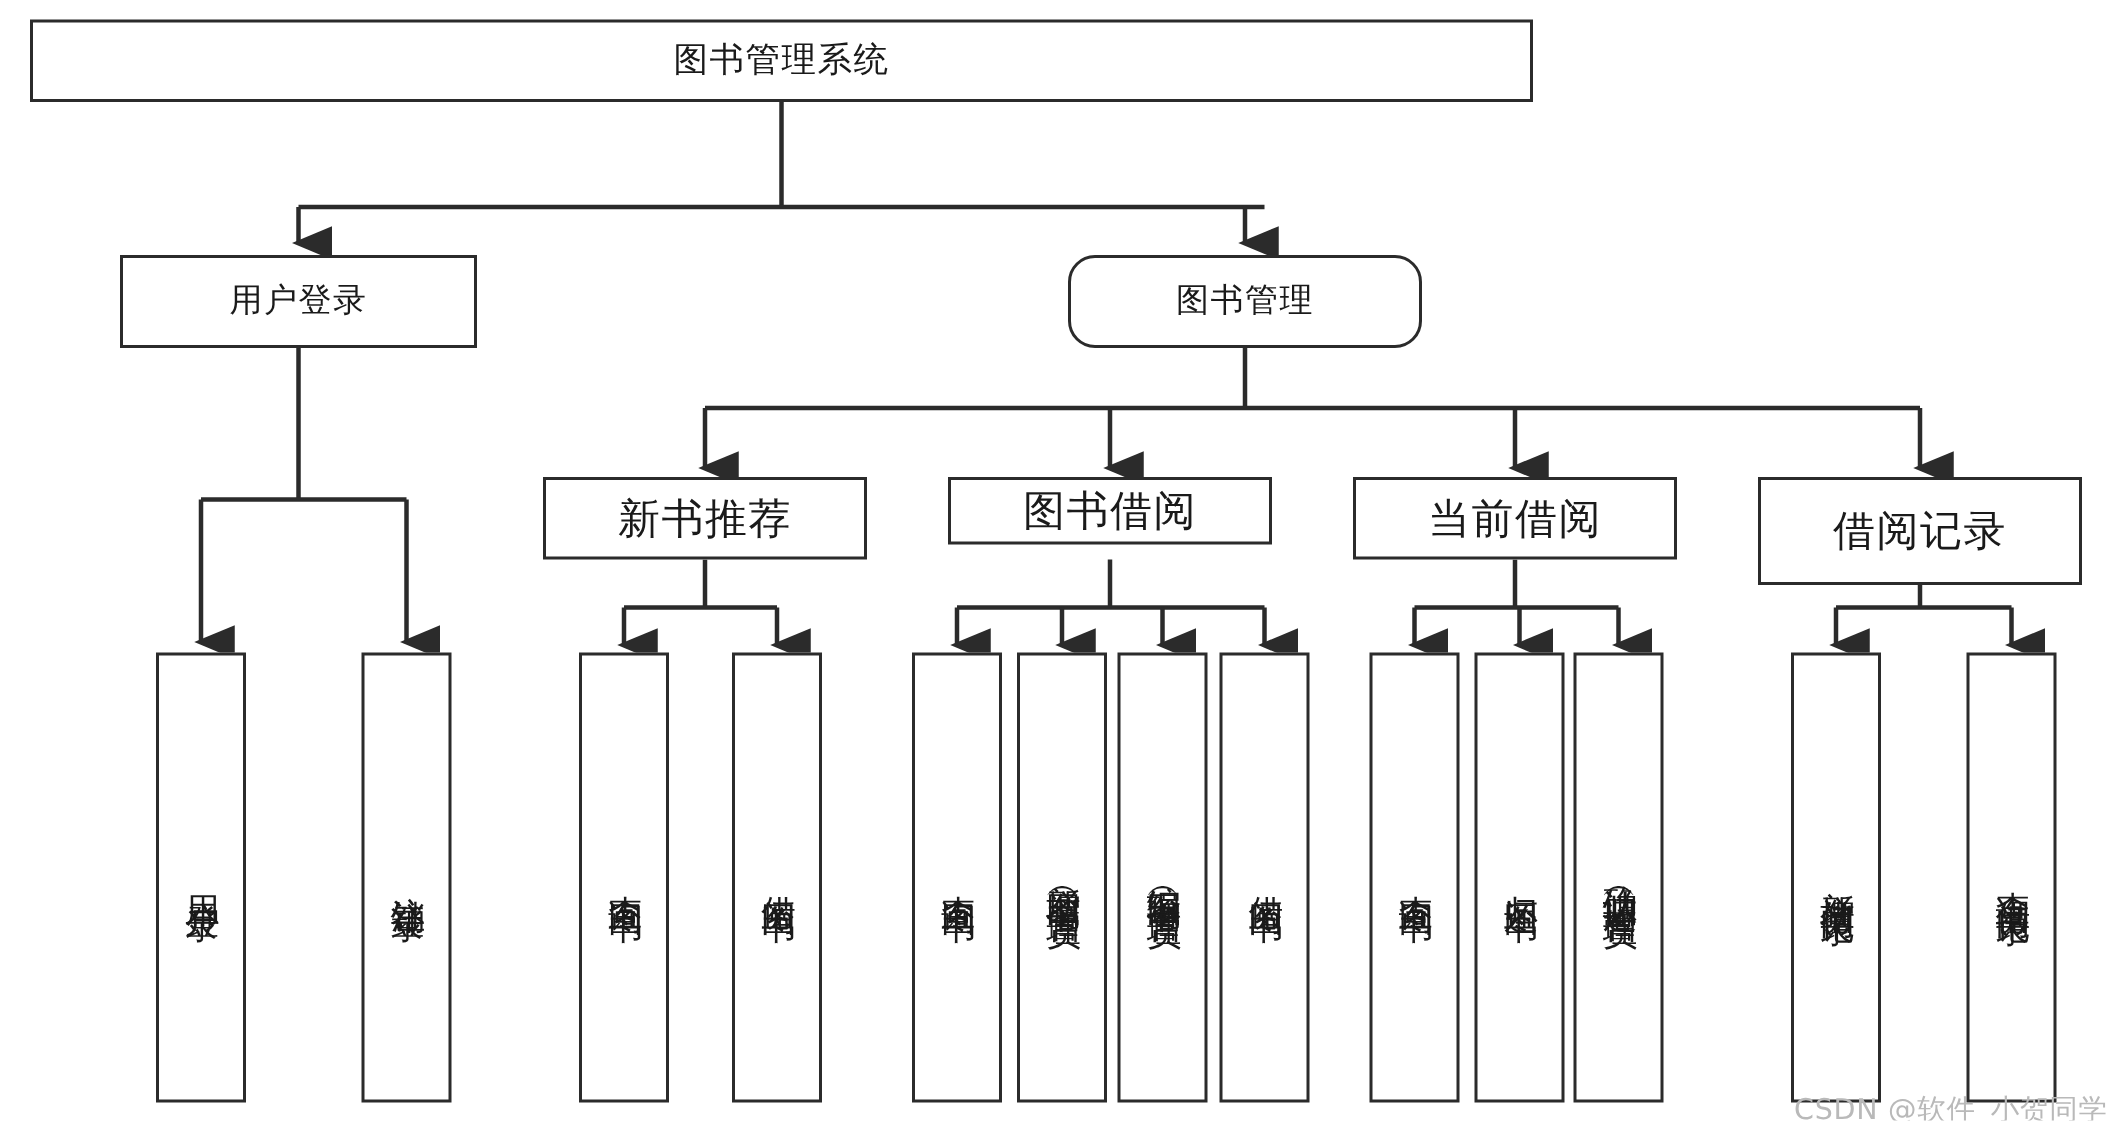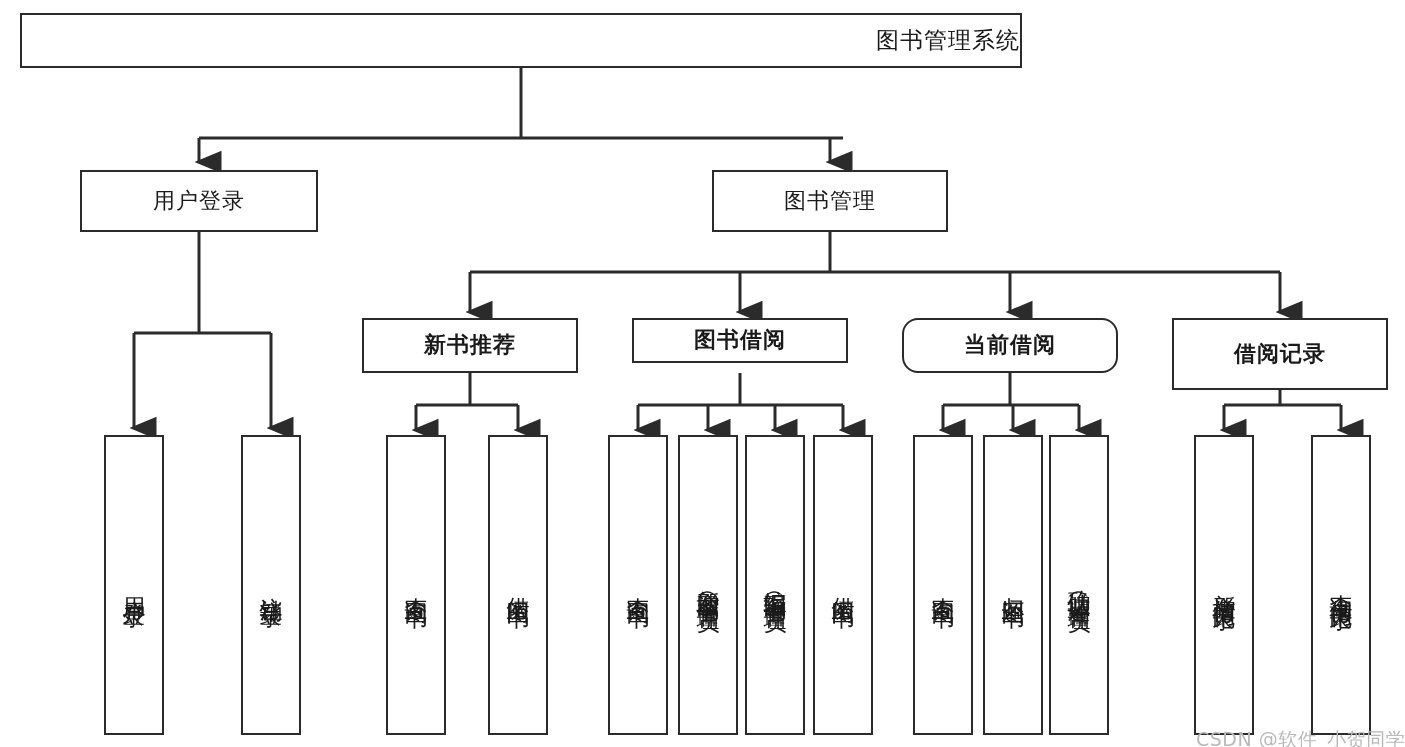"图书管理系统" div.node { justify-content: flex-end -> none }
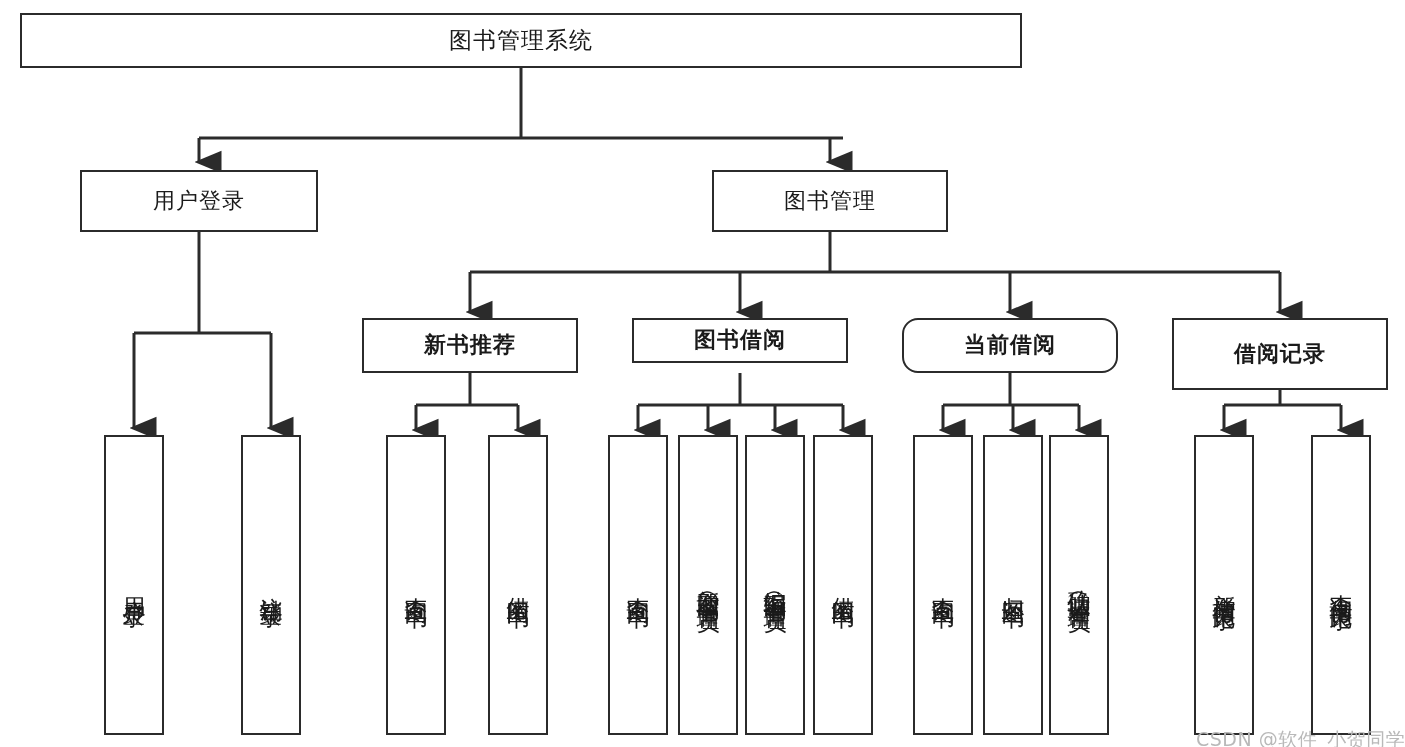"图书管理" div.node { border-radius: none -> 18px }
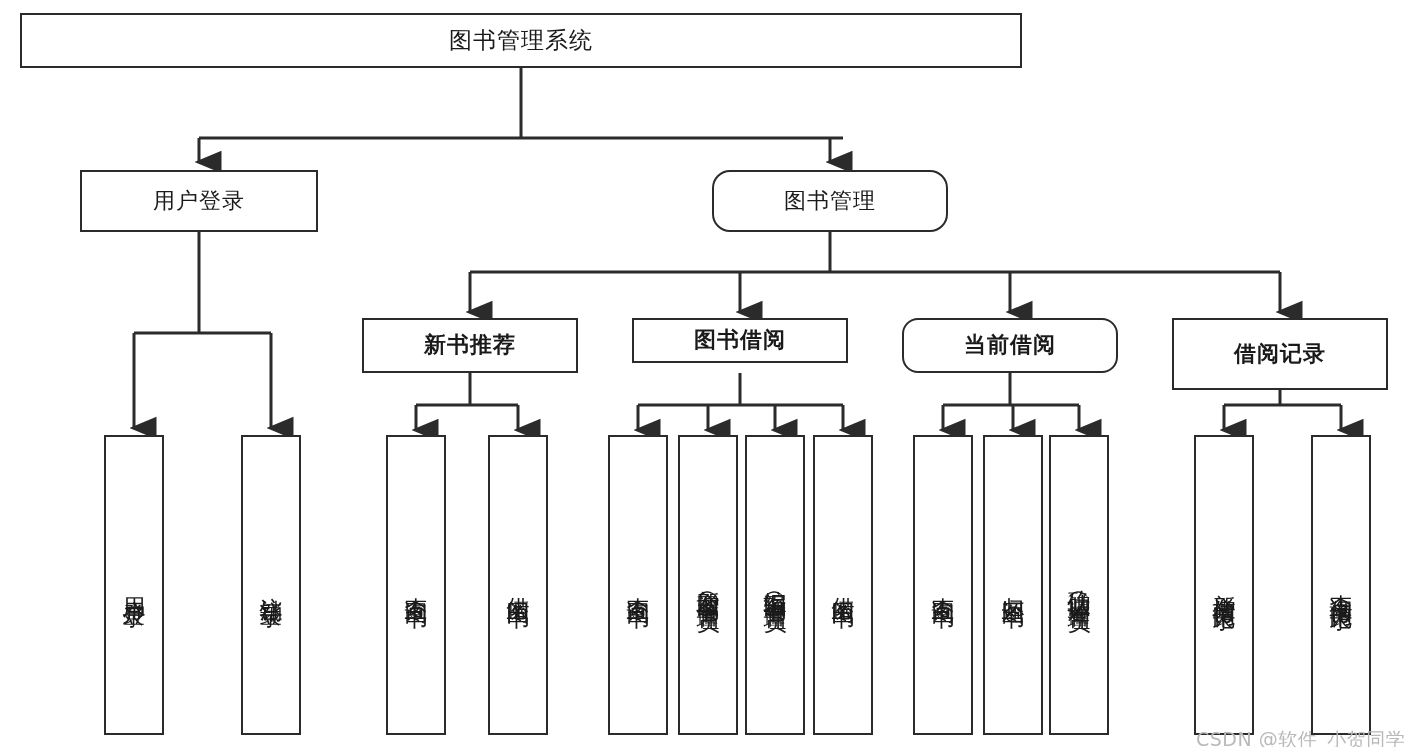"新书推荐" .node.lvl2 .lbl { font-size: 22px -> 28px; font-weight: bold -> none }
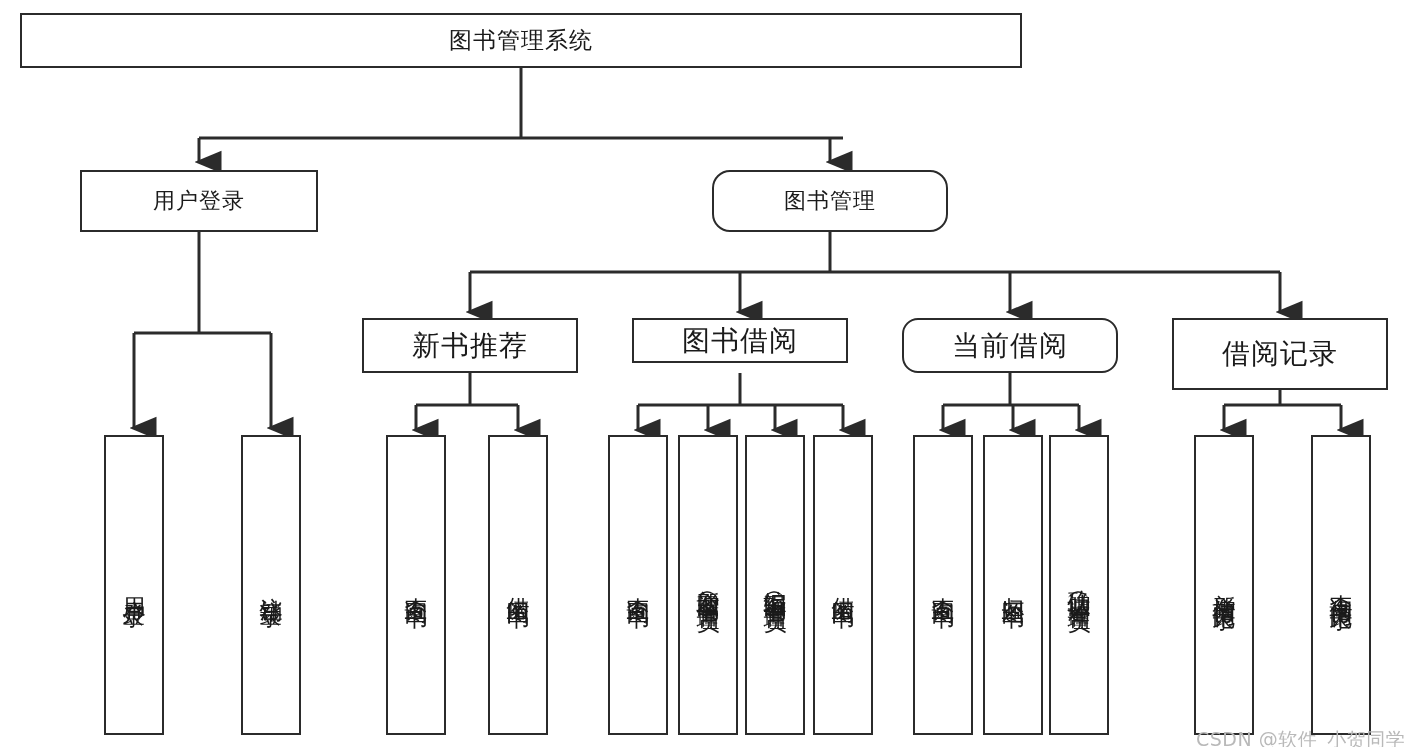"当前借阅" div.node { border-radius: 16px -> none }
